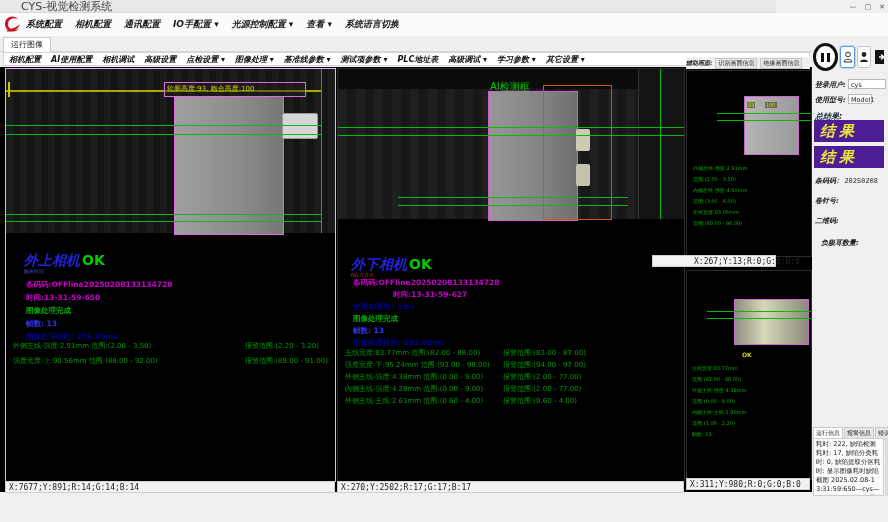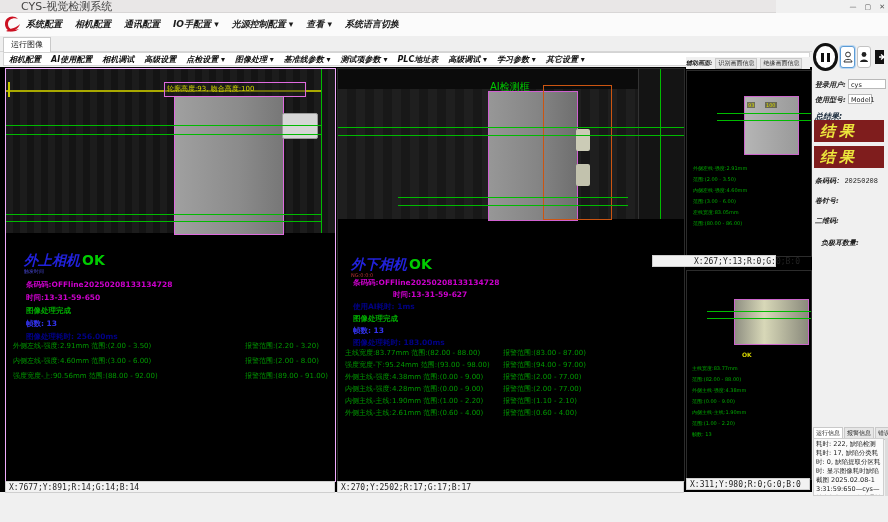"结果" .resbox { background: #7f1d1d -> #4c1d95 }
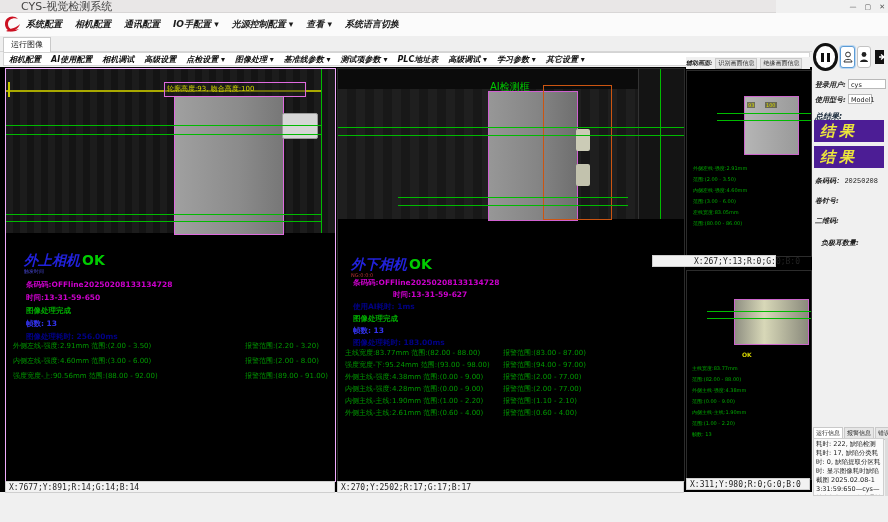"内侧左线-强度:4.60mm 范围:(3.00 - 6.00)" div { html: <div> <span>内侧左线-强度:4.60mm 范围:(3.00 - 6.00)</span> <span>报警范围:(2.00 - 8.00)</span> </div> -> none }
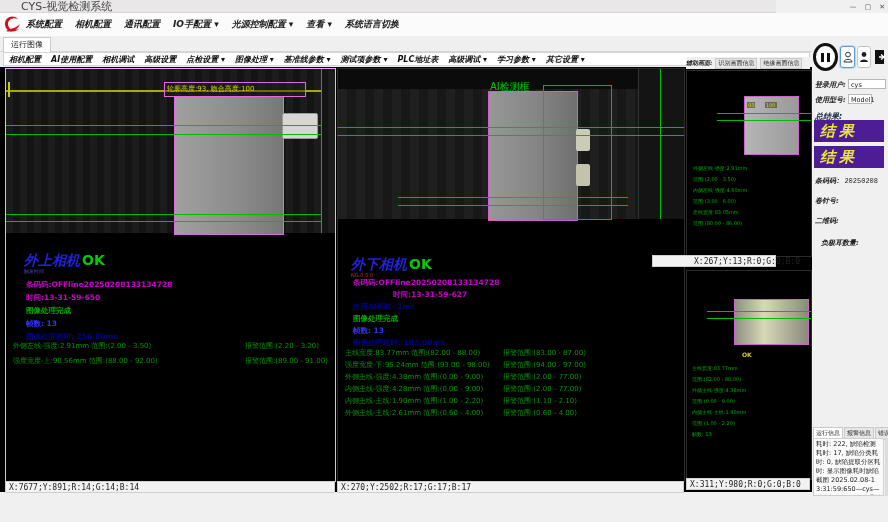"内侧主线-主线:1.90mm 范围:(1.00 - 2.20)" div { html: <div> <span>内侧主线-主线:1.90mm 范围:(1.00 - 2.20)</span> <span>报警范围:(1.10 - 2.10)</span> </div> -> none }
